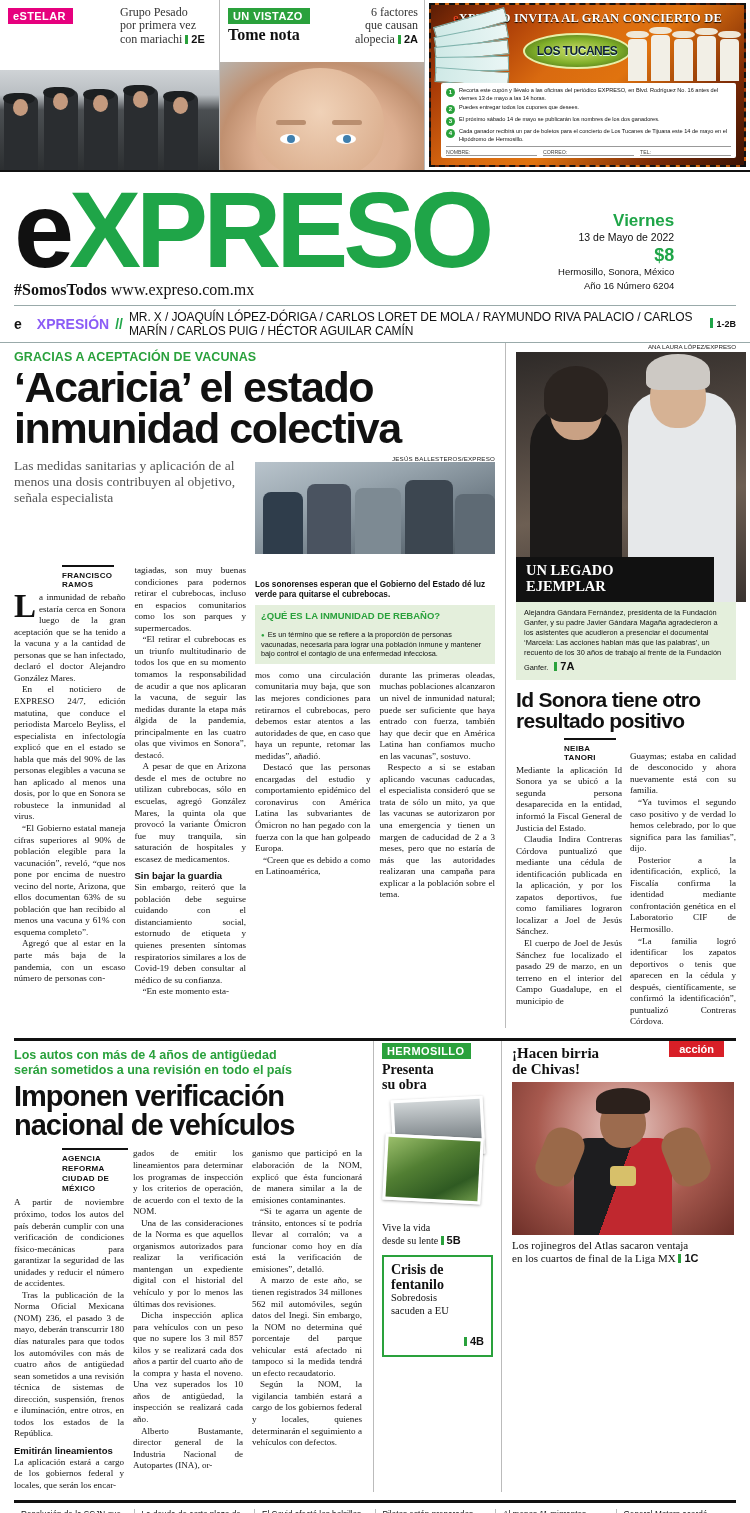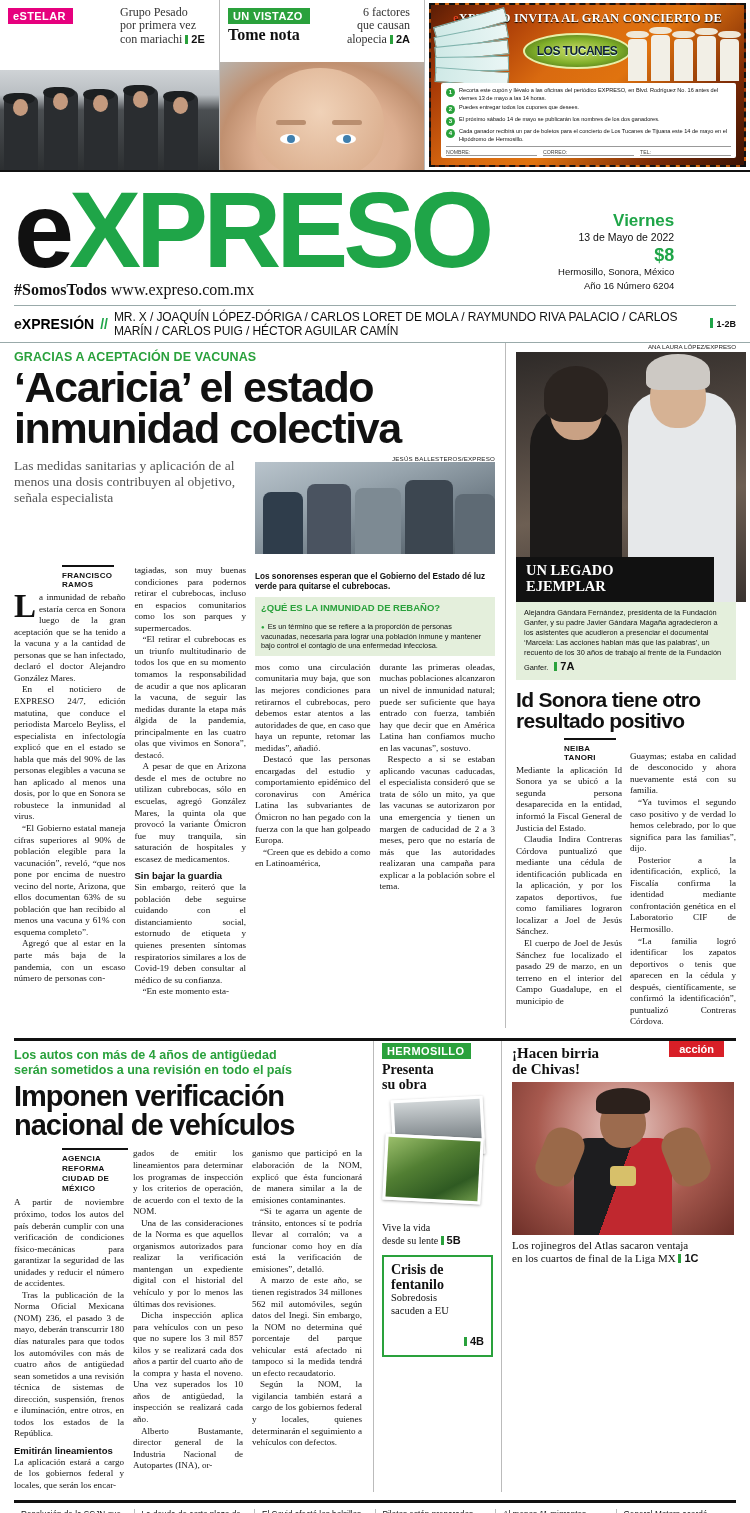"6 factores" .teaser-sub.right-al { right: 14px -> 6px }
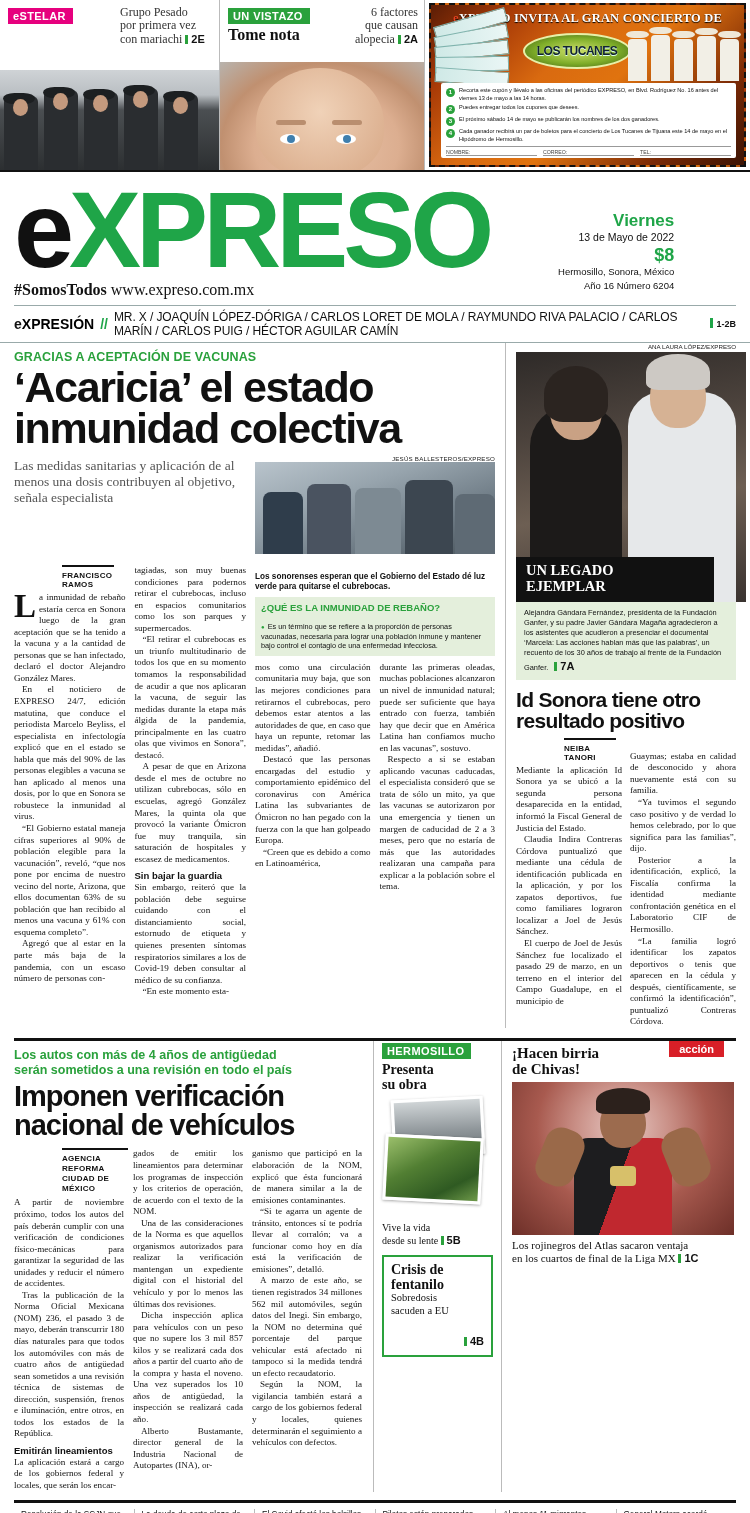"XPRESIÓN" .expresion-bar .brand .g { color: #000000 -> #8b5cf6; padding-left: none -> 15px }
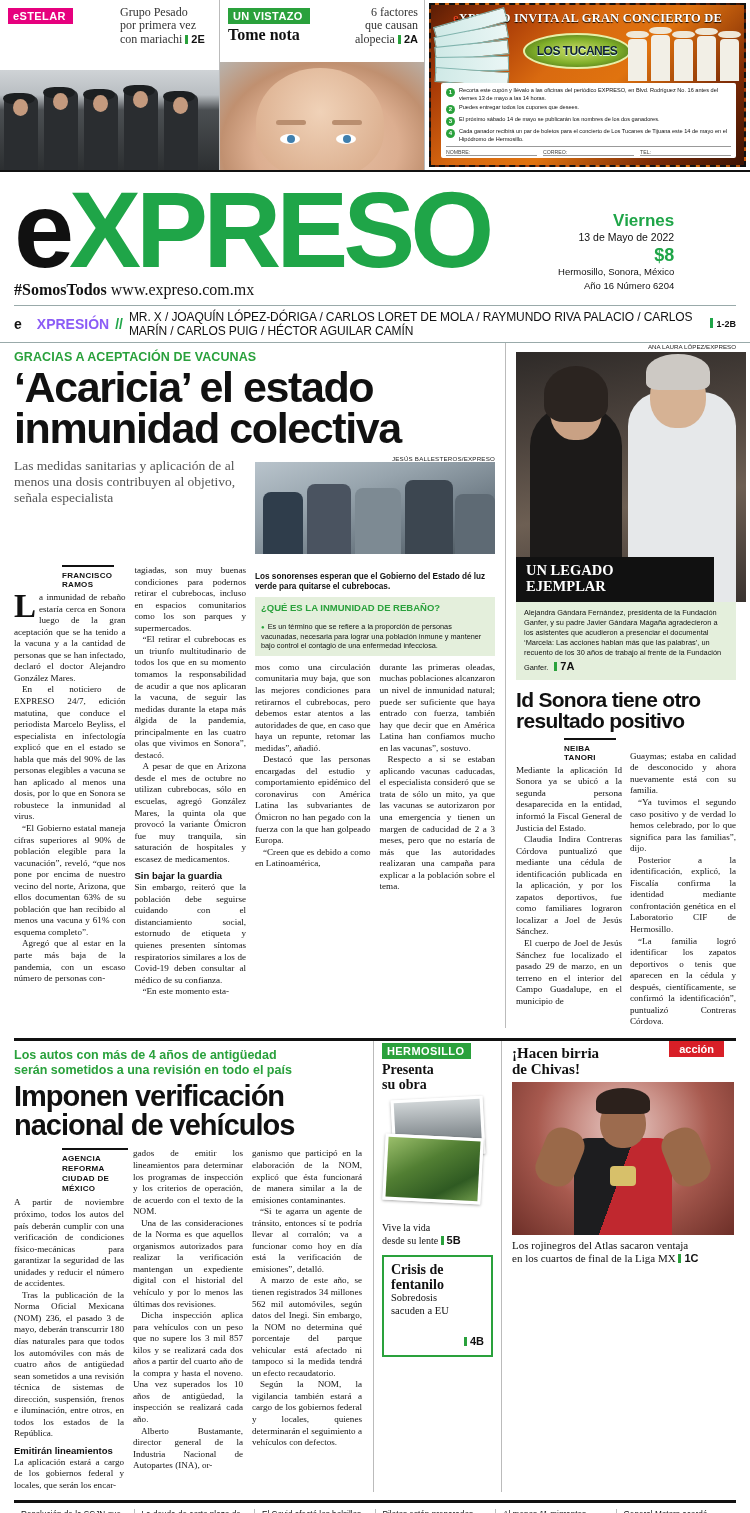"Los sonorenses esperan que el" .cap { margin-top: 7px -> 15px }
